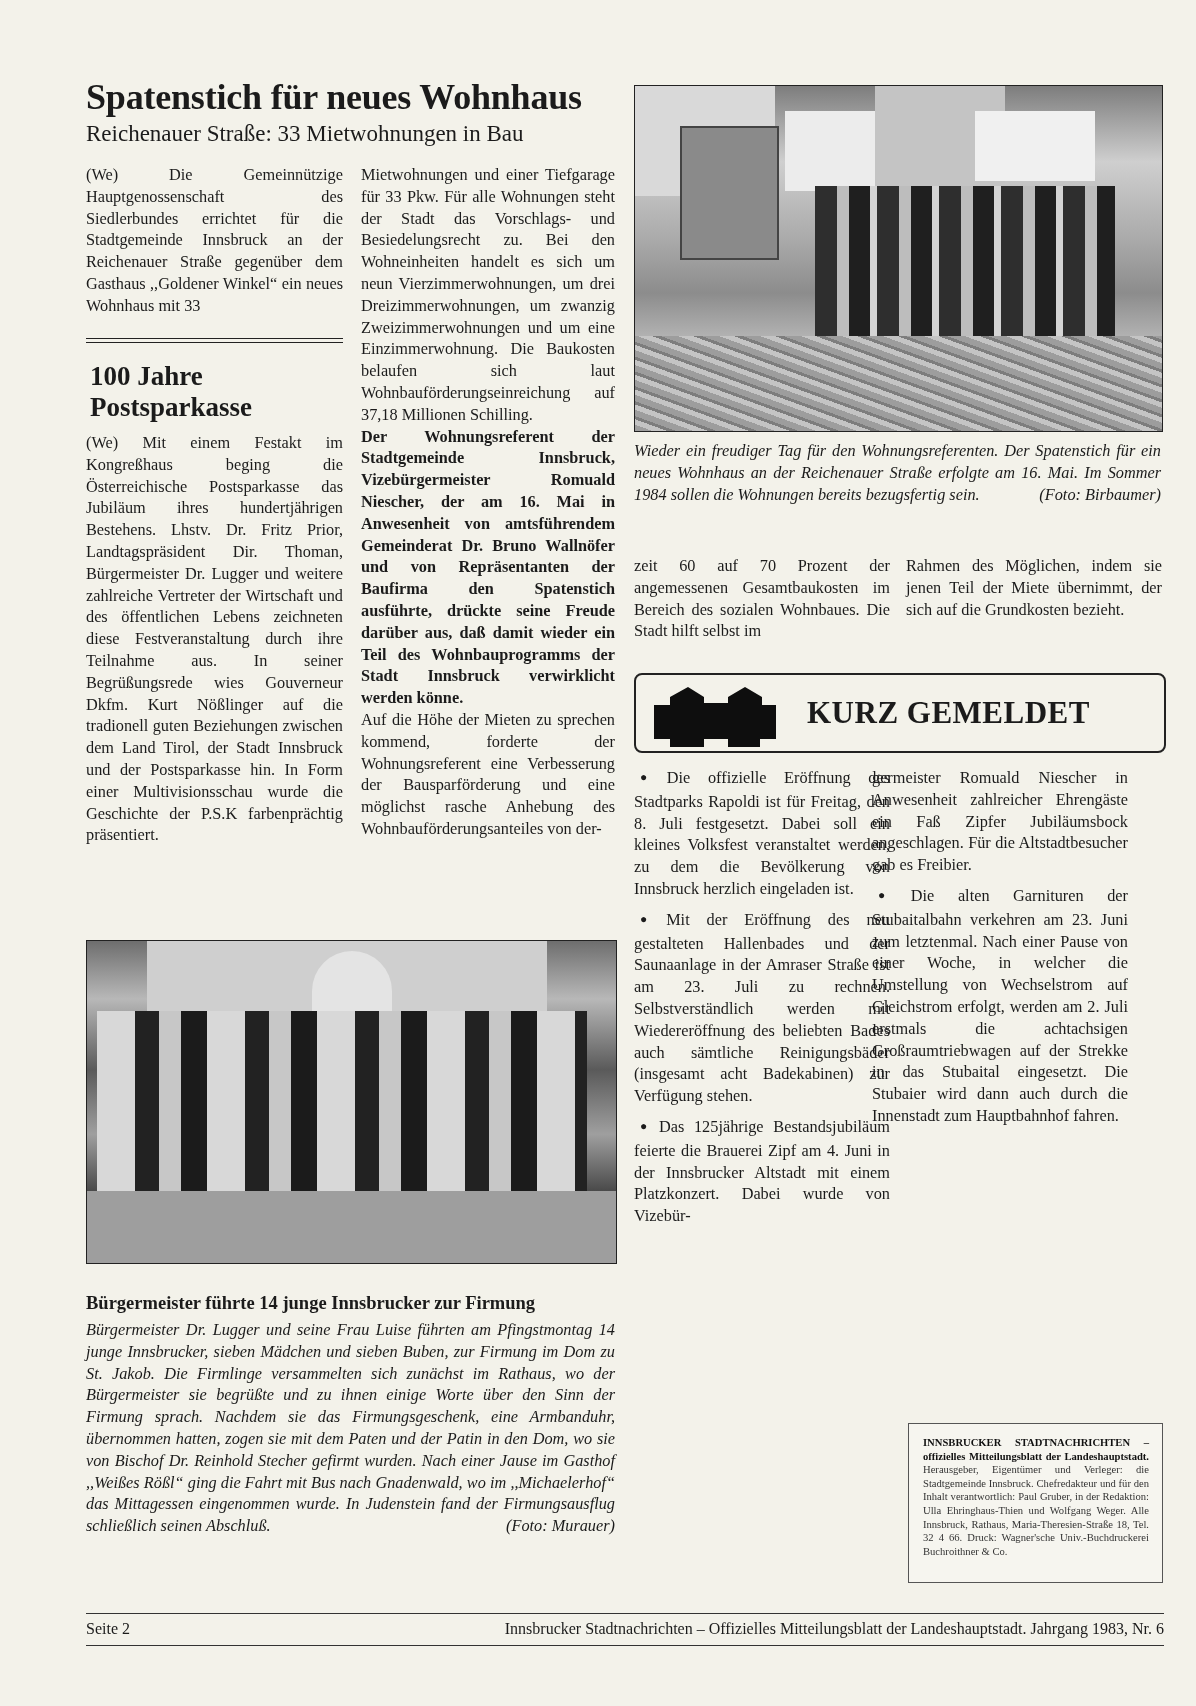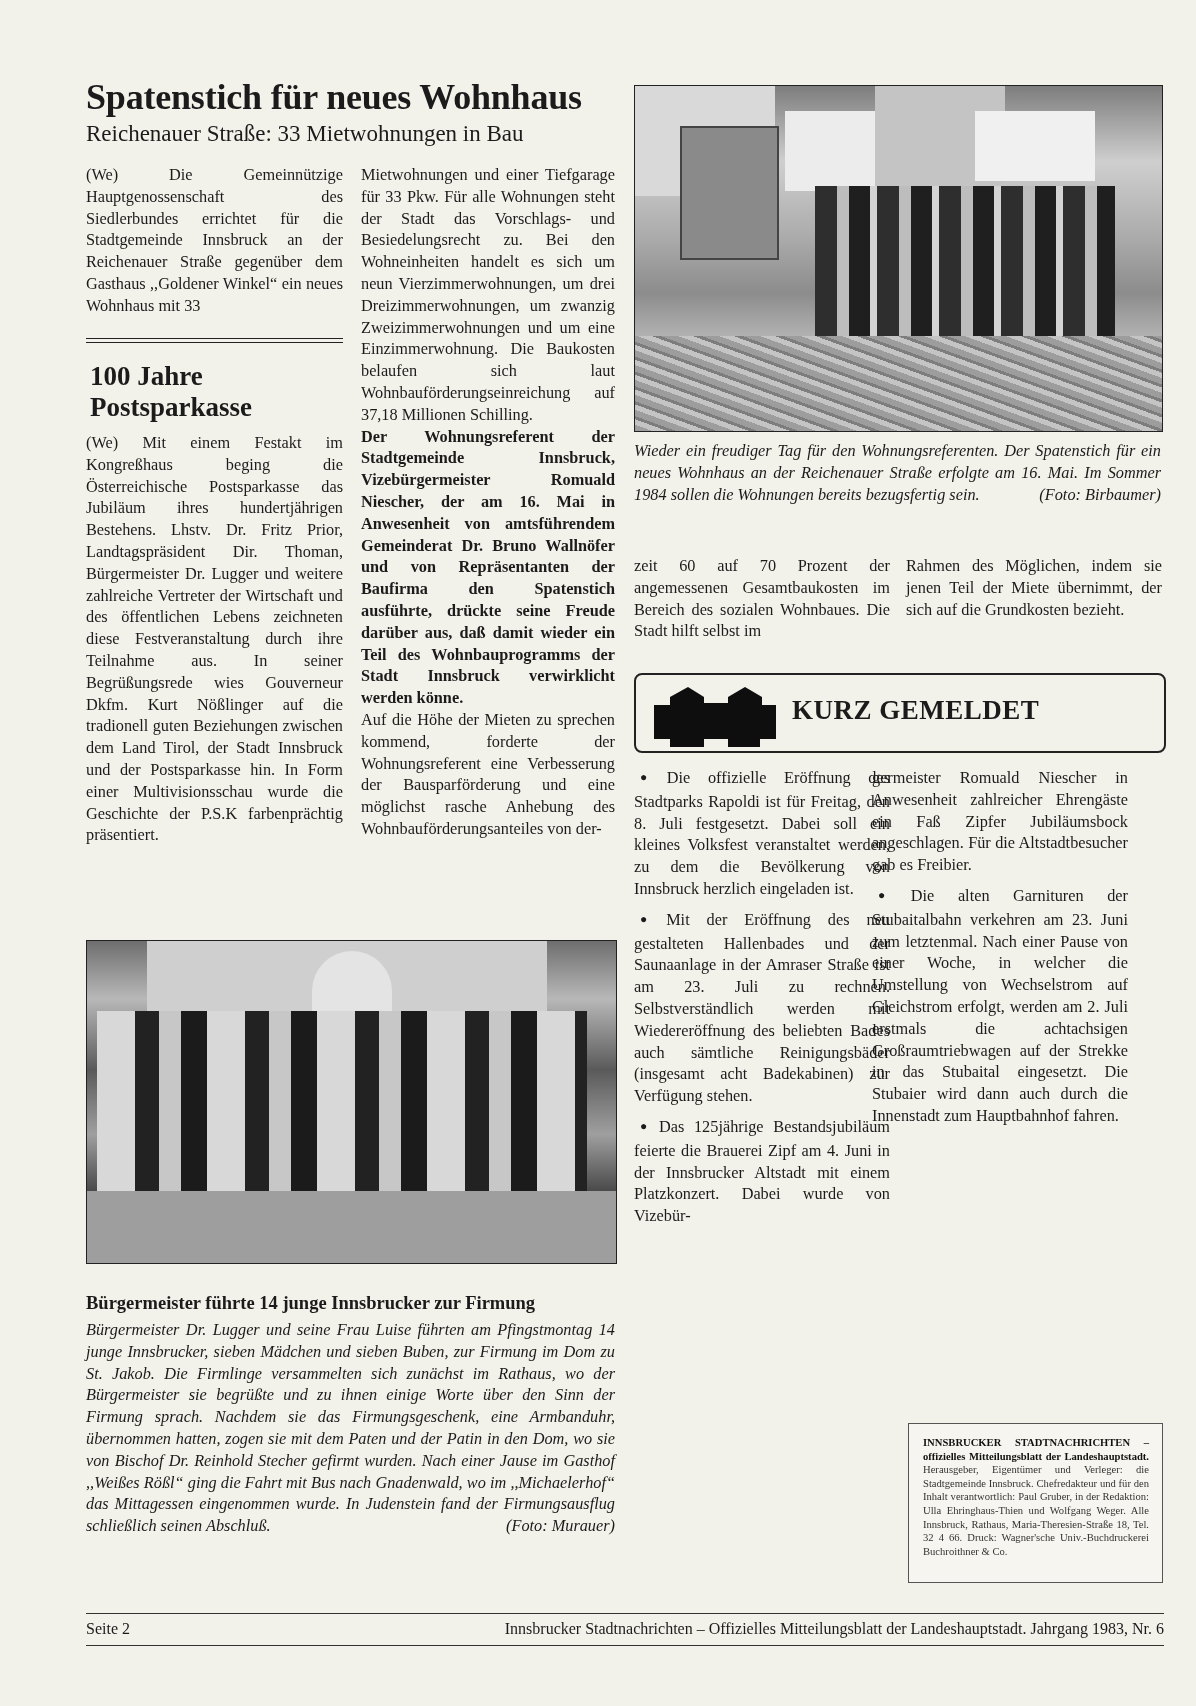"KURZ GEMELDET" .kurz-title { font-size: 27px -> 31px; left: 156px -> 171px }
